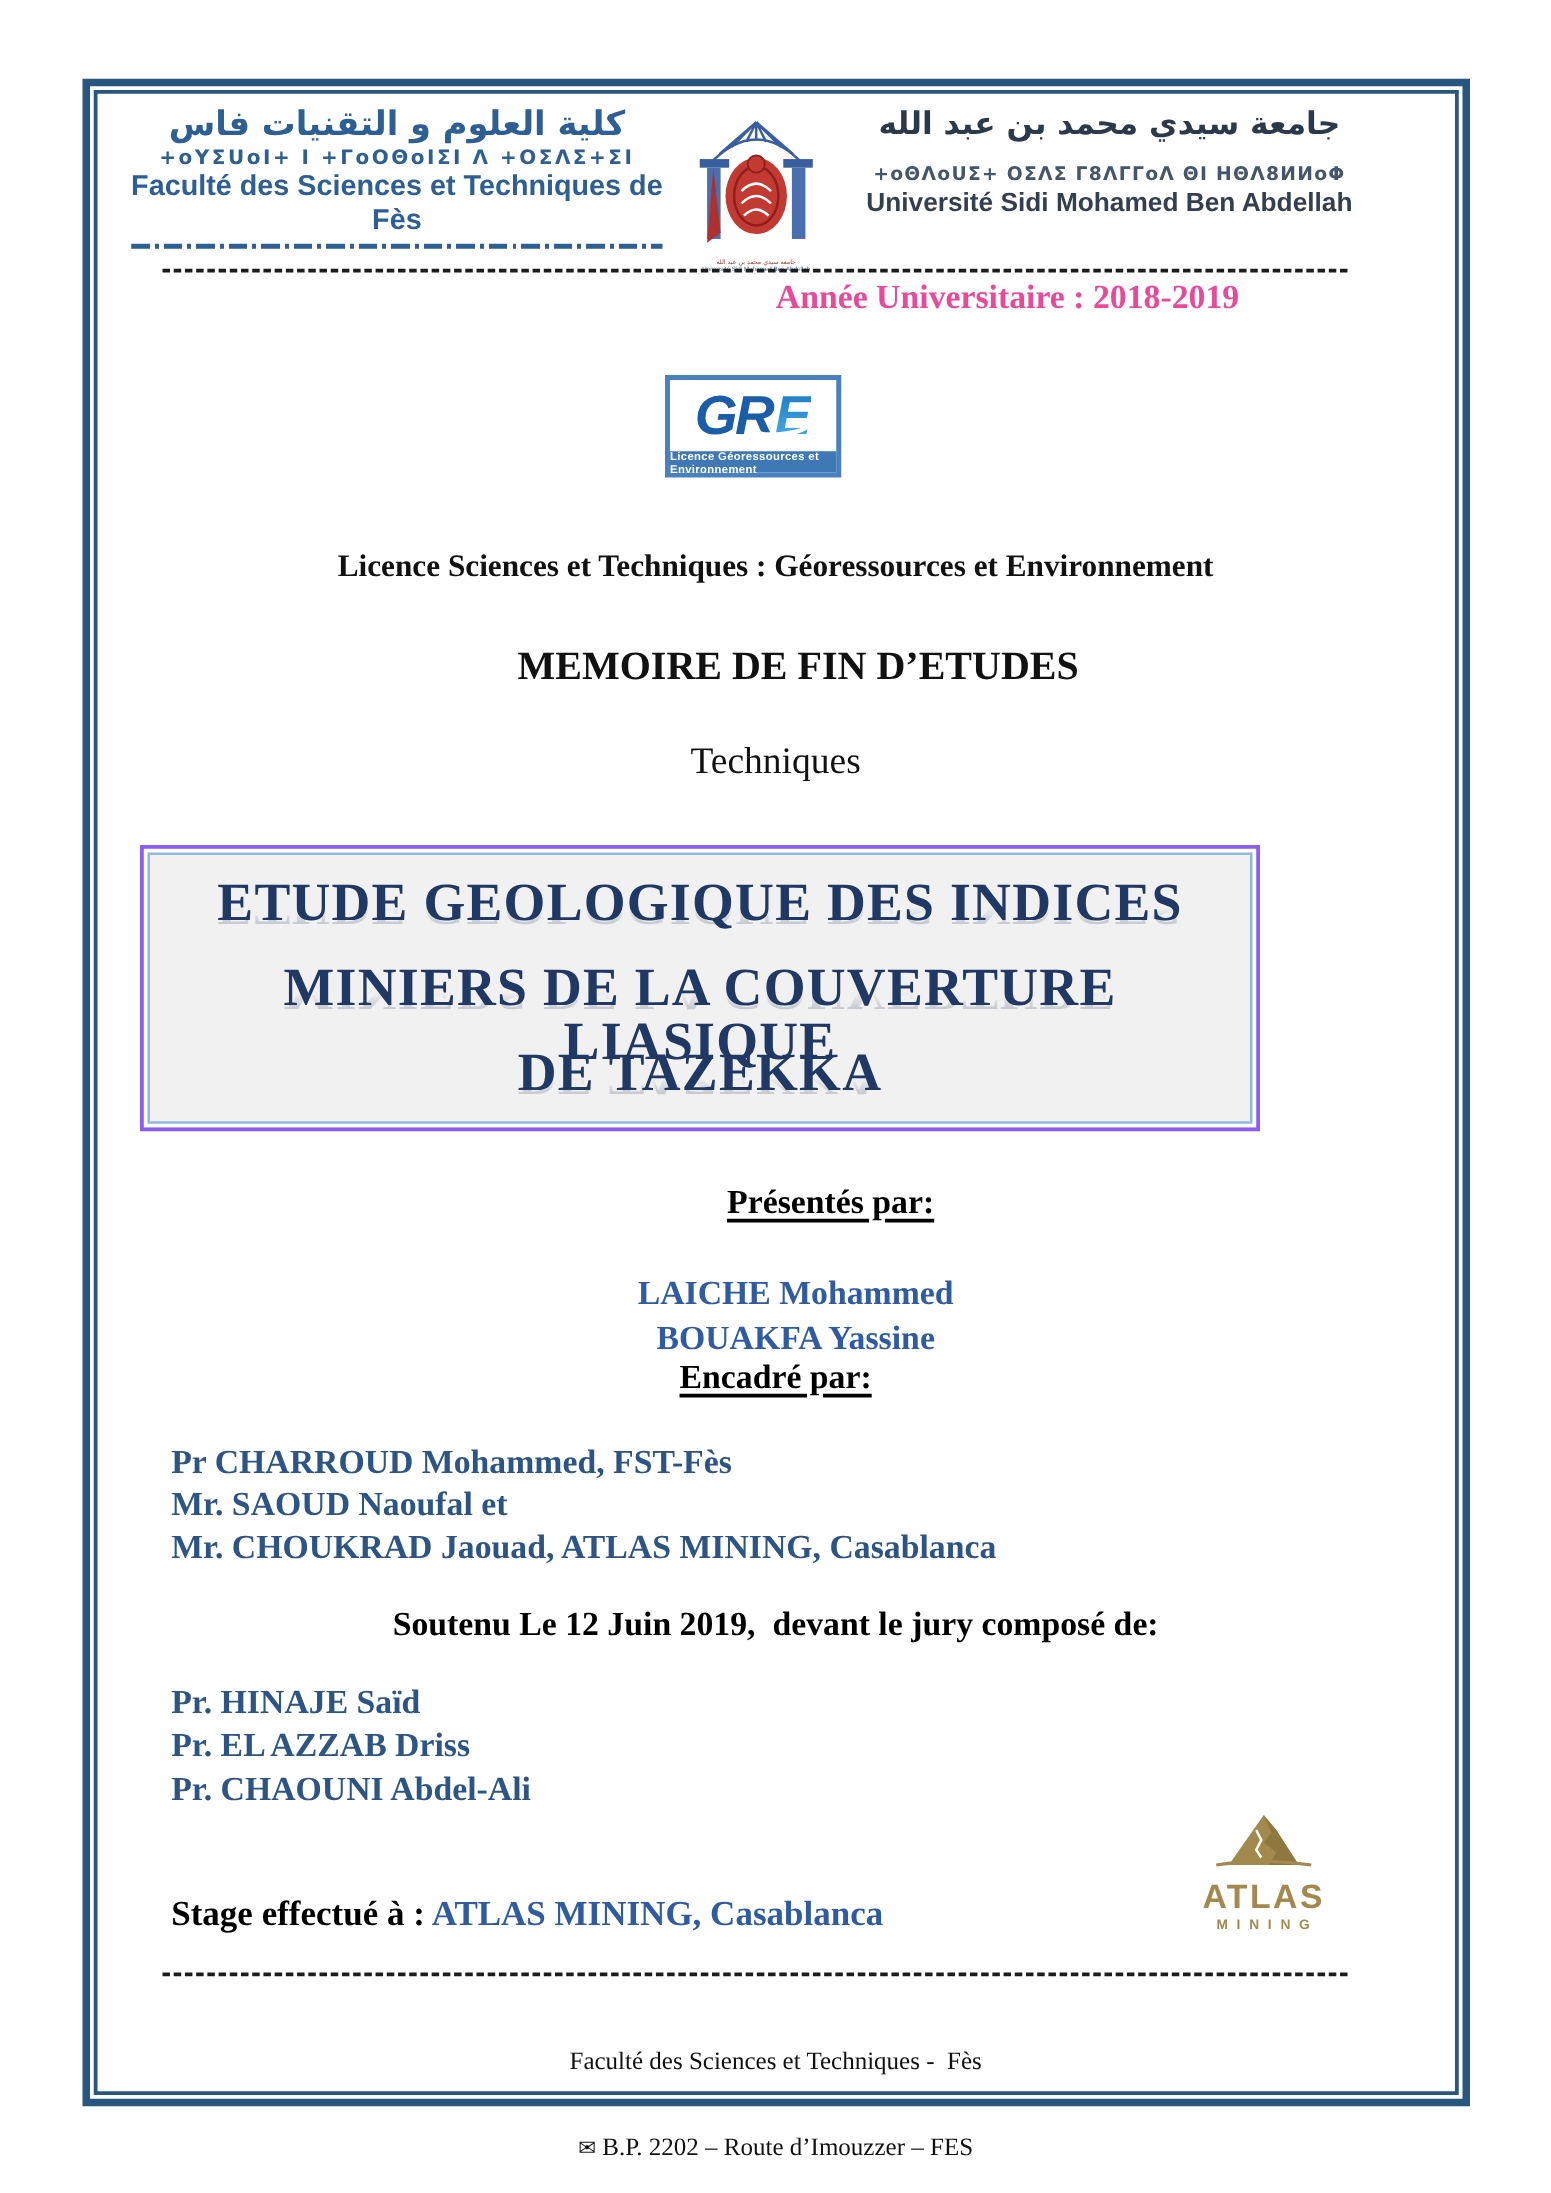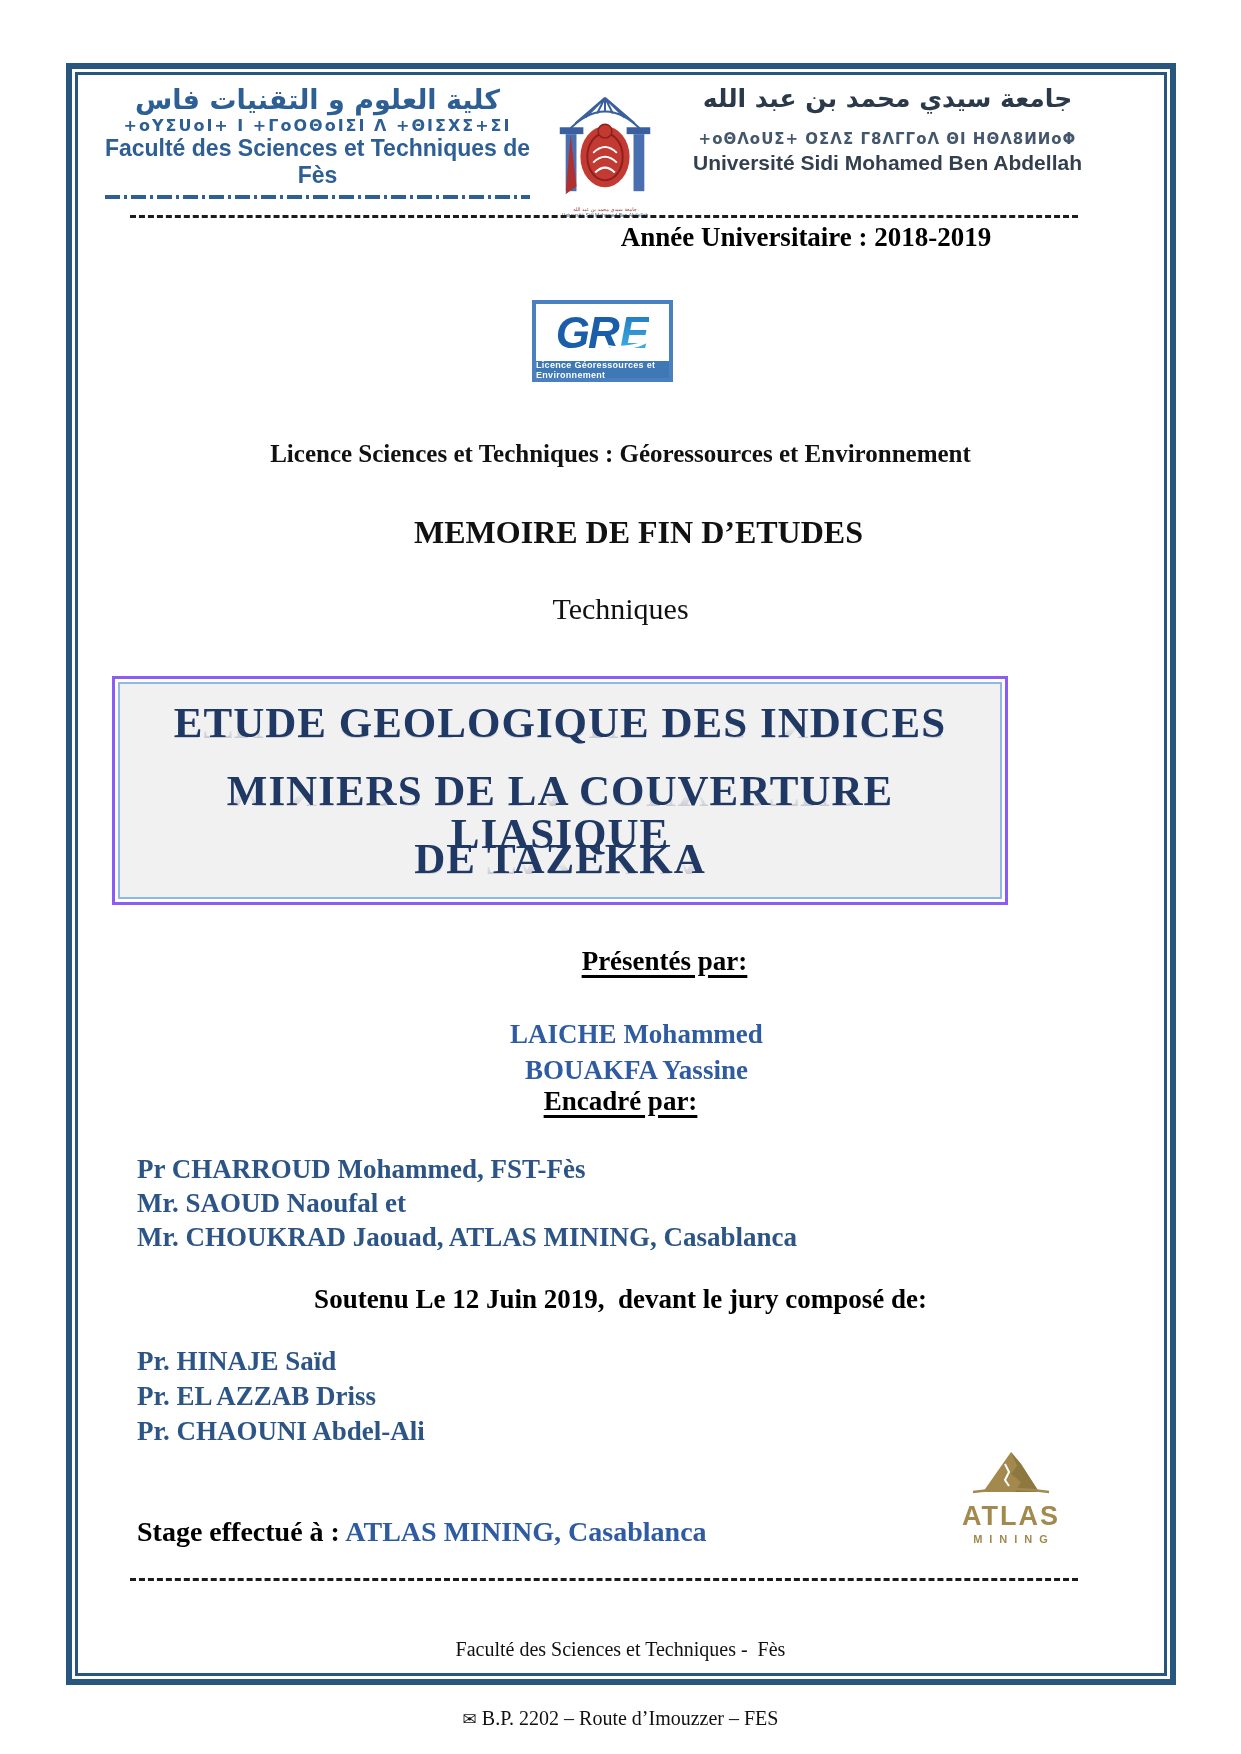"+oYΣUoI+ I +ΓoOΘoIΣI Λ +ΘIΣXΣ+ΣI" div.tifinagh { text: +ΘIΣXΣ+ΣI -> +OΣΛΣ+ΣI }
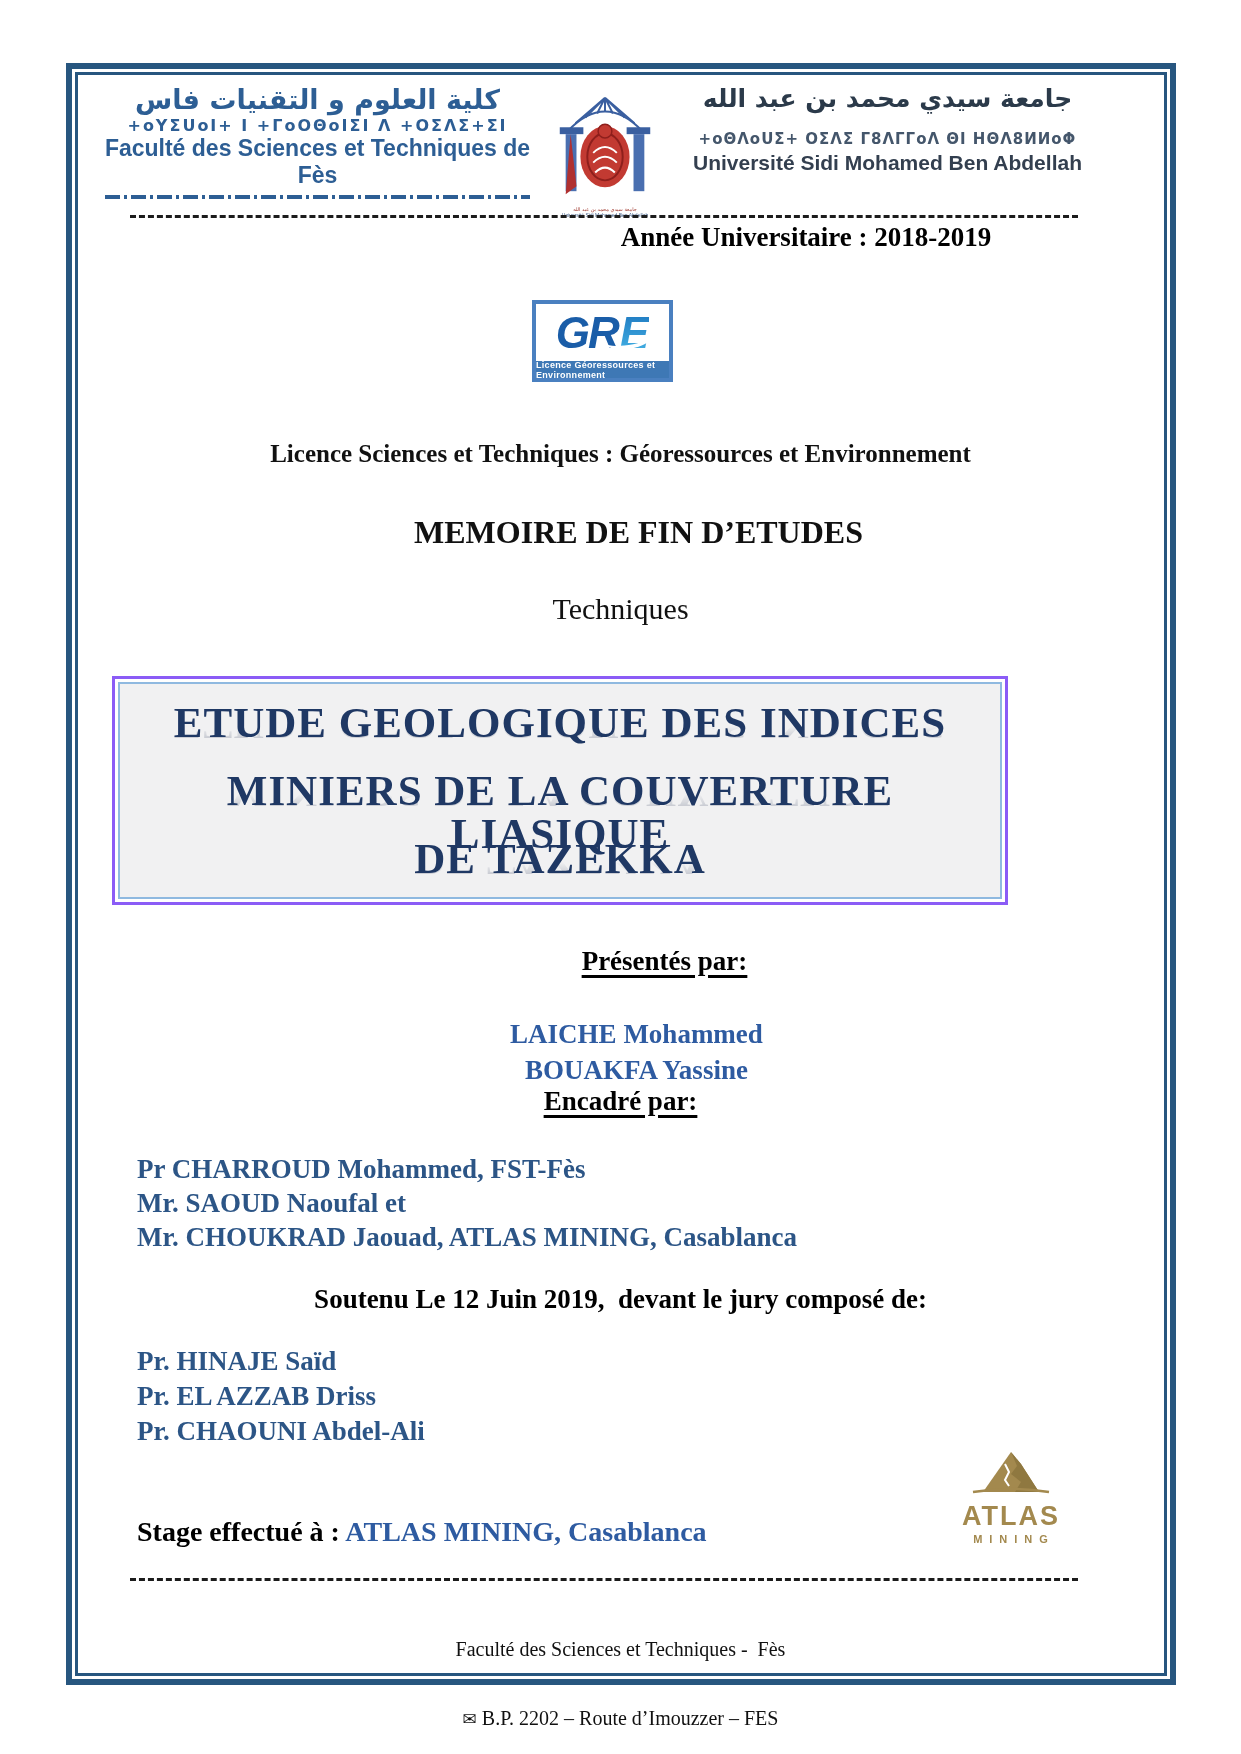"Année Universitaire : 2018-2019" .annee { color: #000000 -> #ec4899 }
